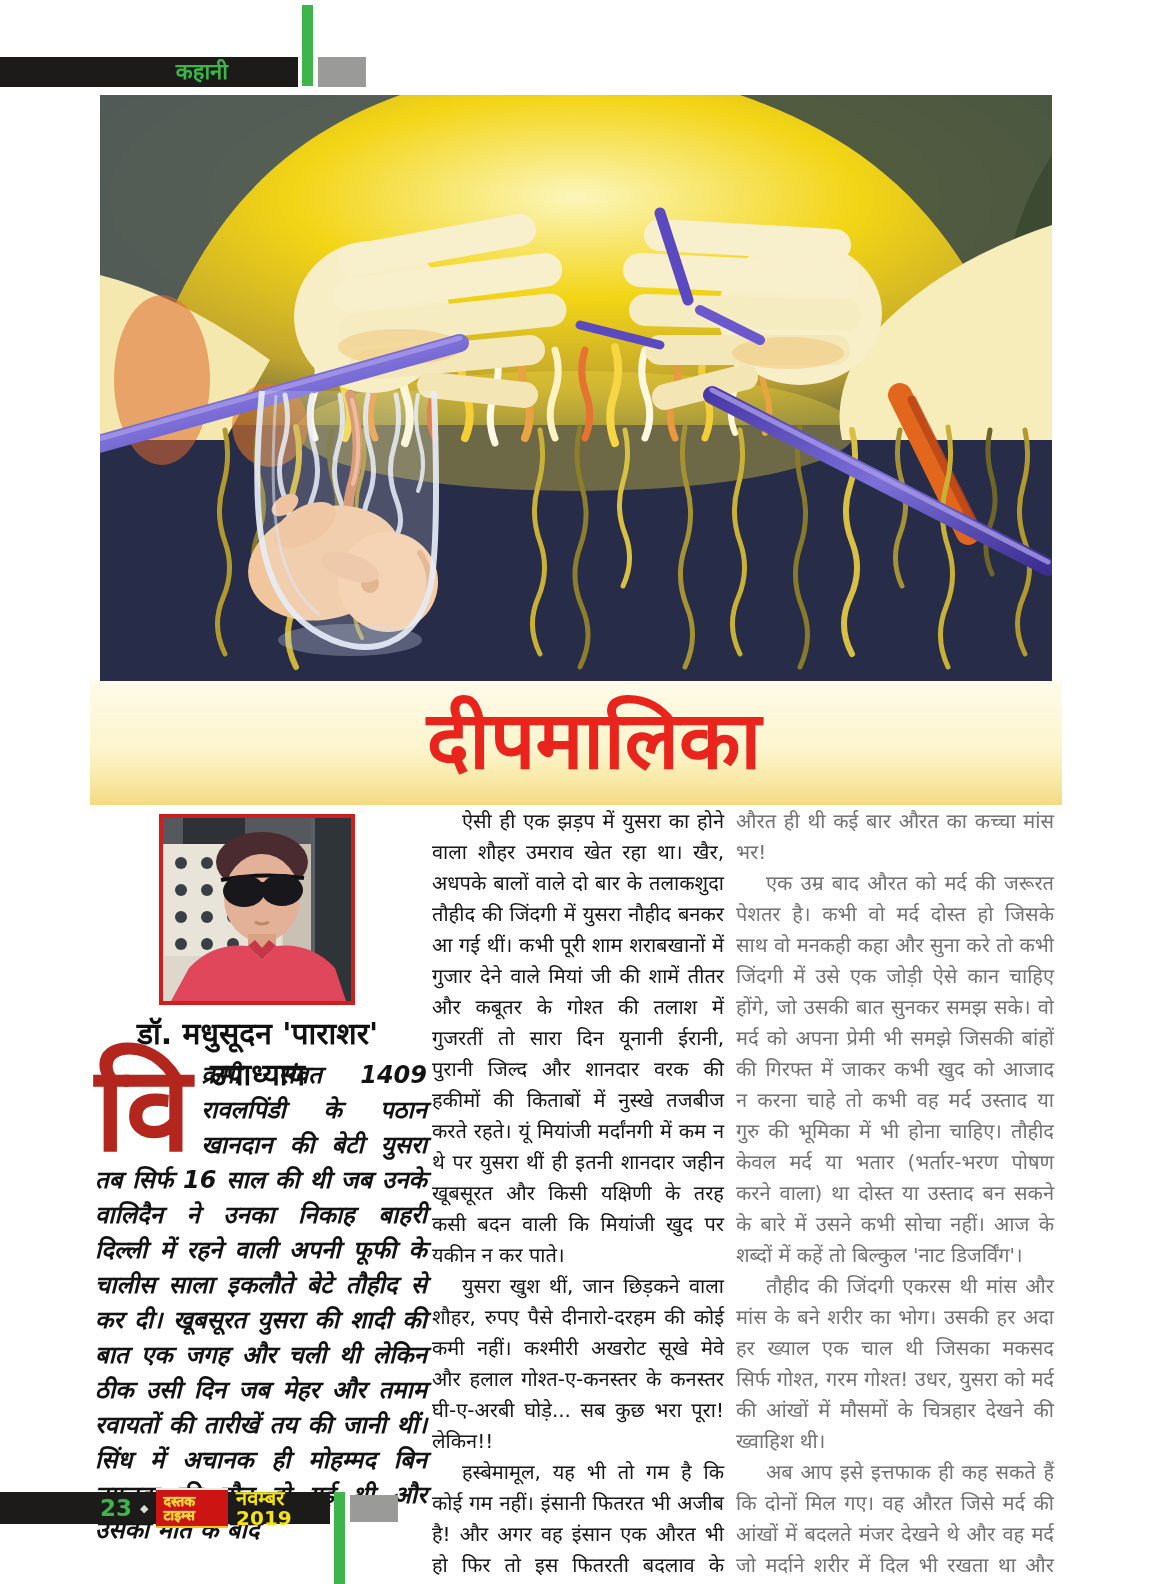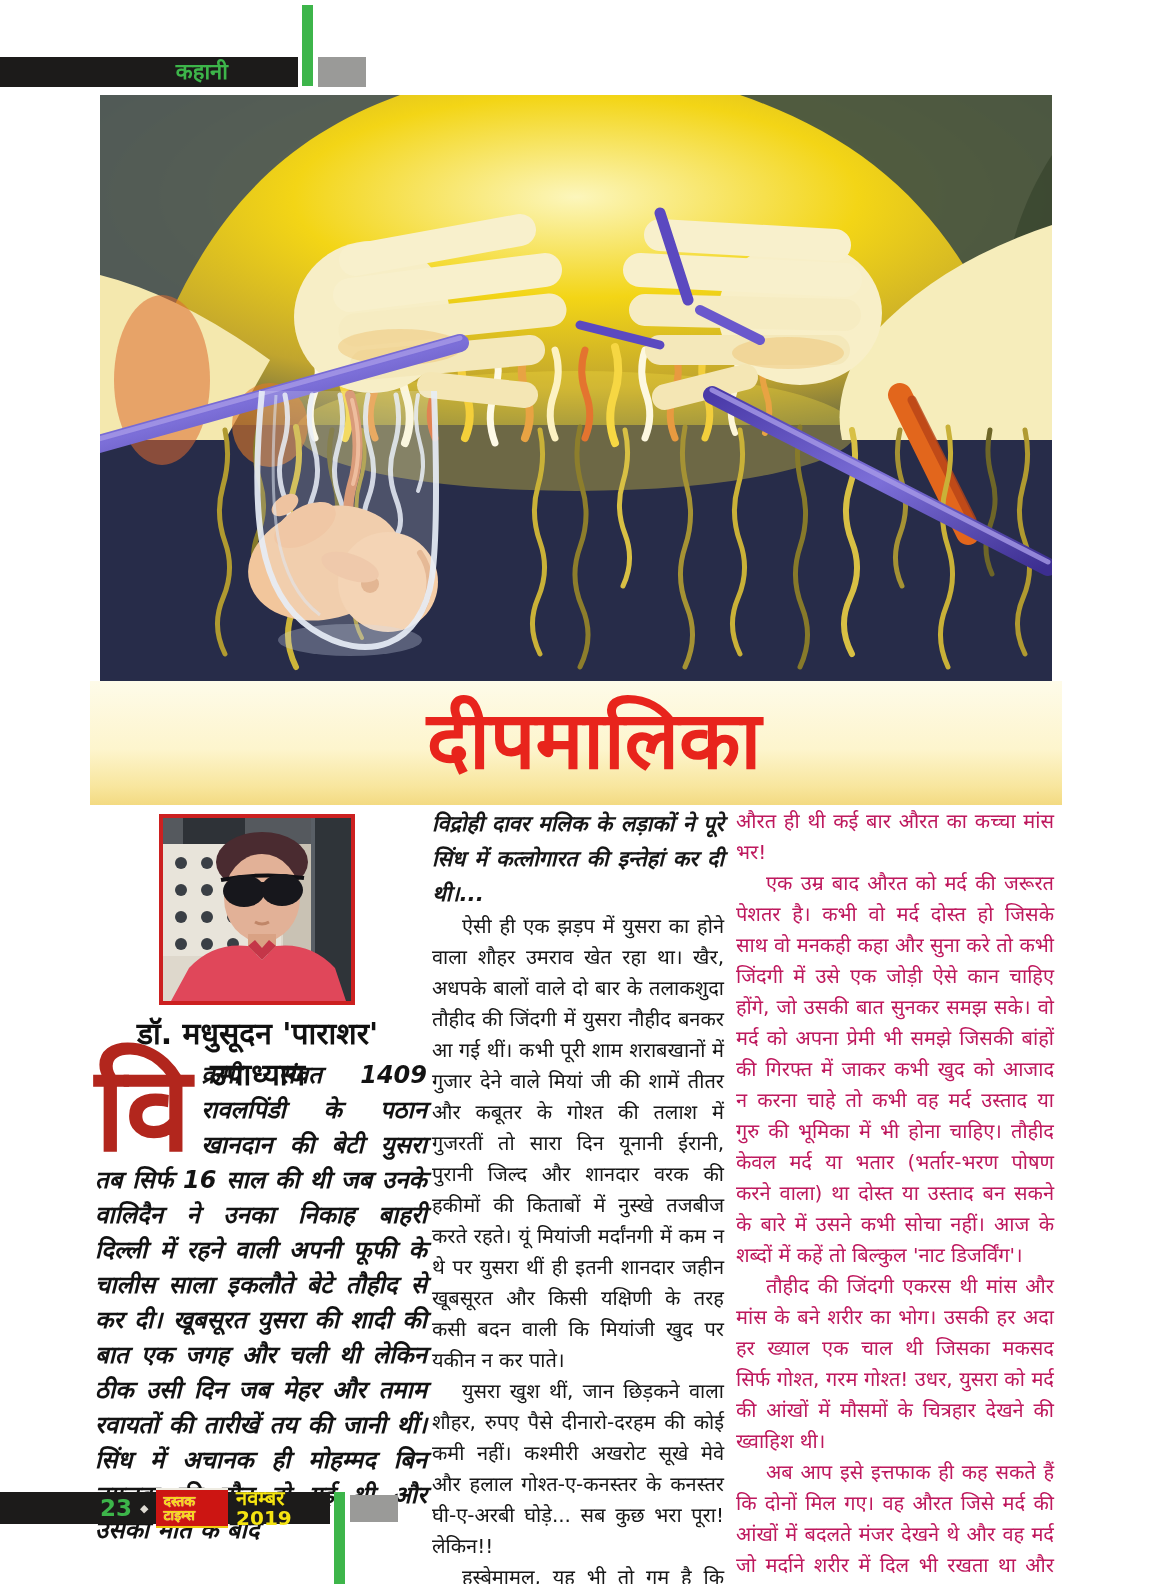"विद्रोही दावर मलिक के लड़ाकों" p.intro { html: <p>विद्रोही दावर मलिक के लड़ाकों ने पूरे सिंध में कत्लोगारत की इन्तेहां कर दी थी।...</p> -> none }
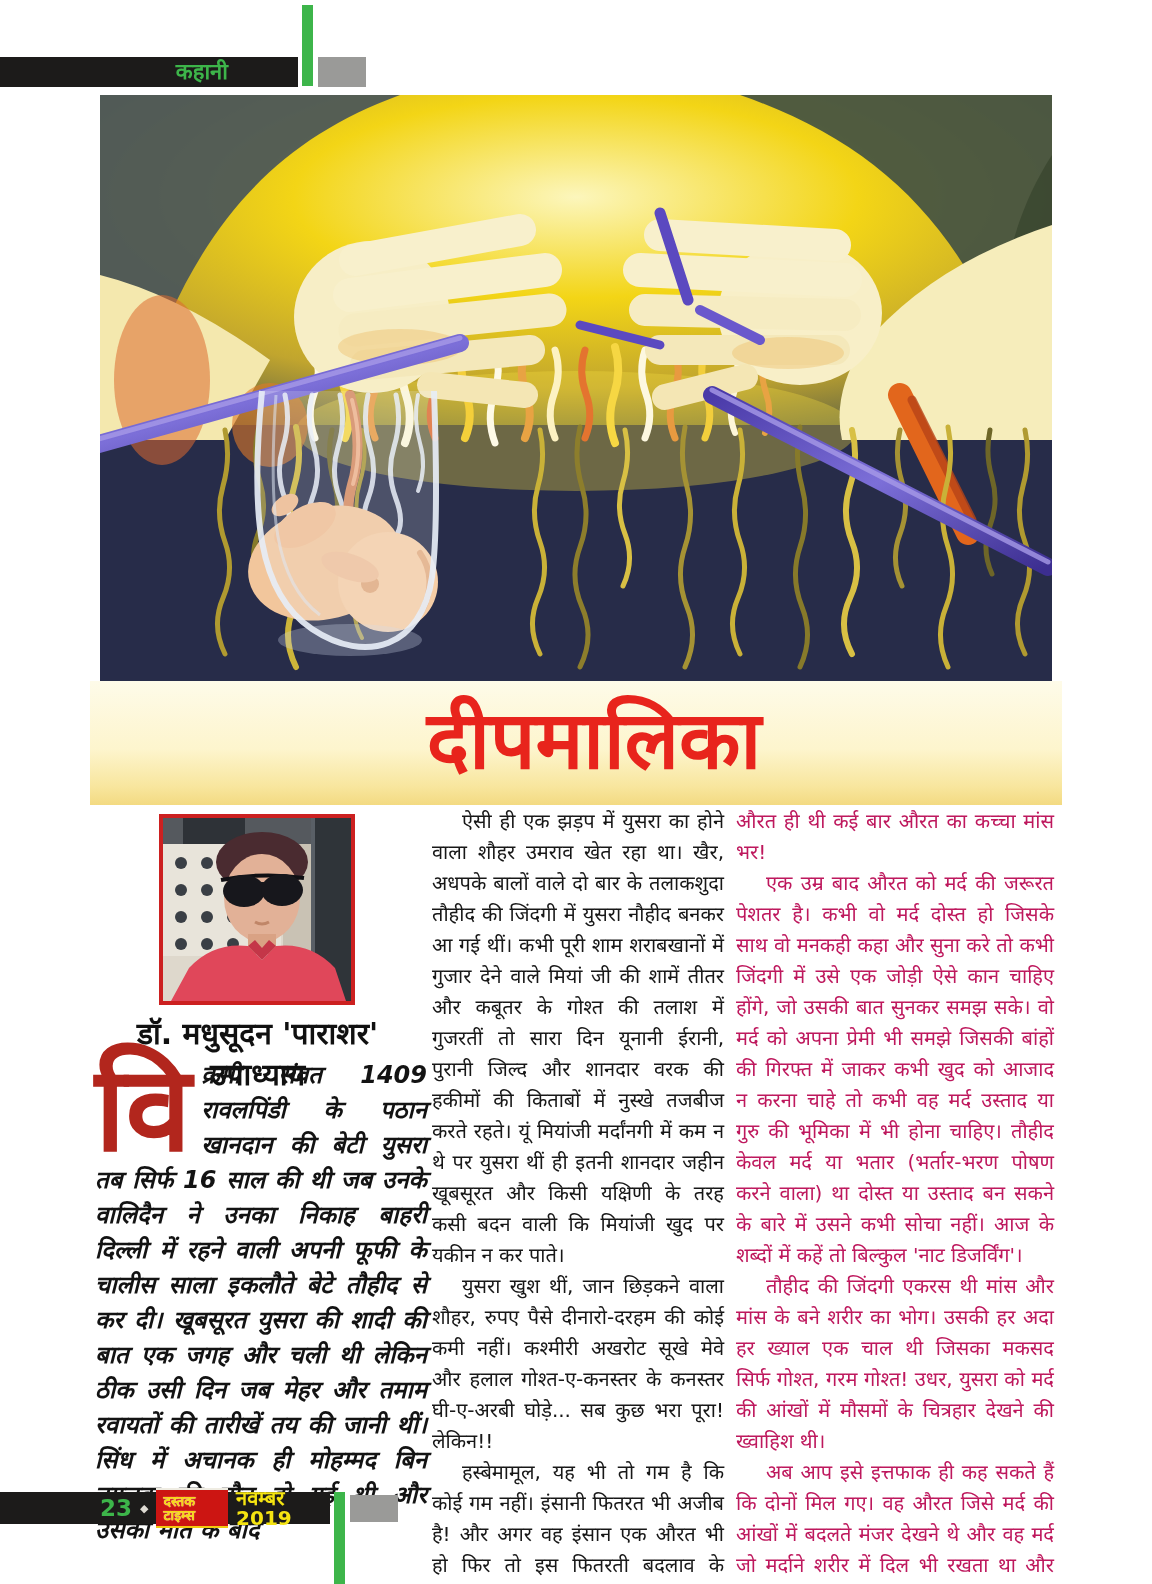"औरत ही थी कई बार" .col3 { color: #be185d -> #737373 }
